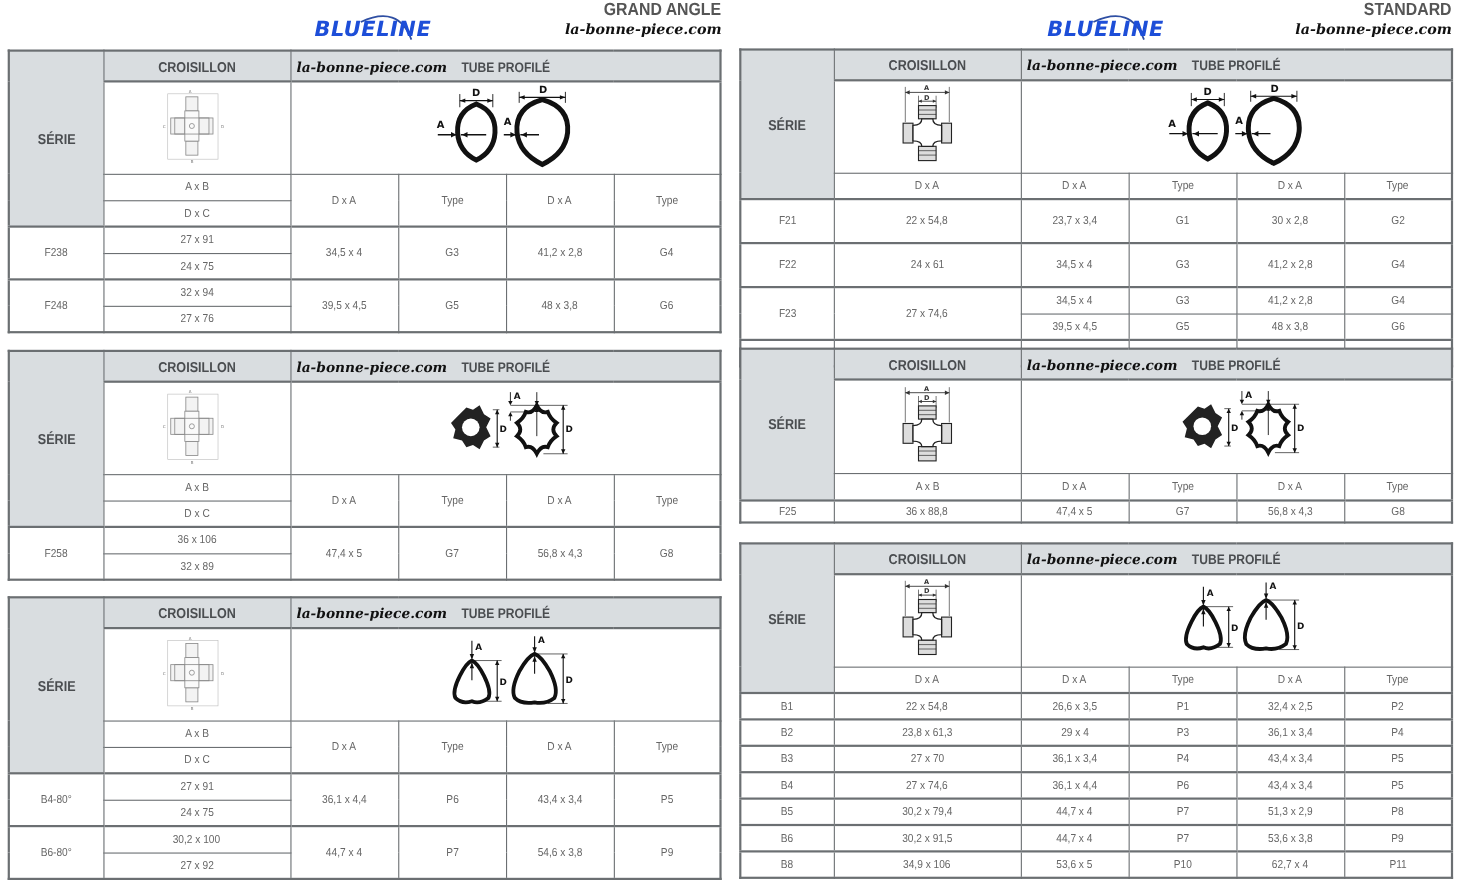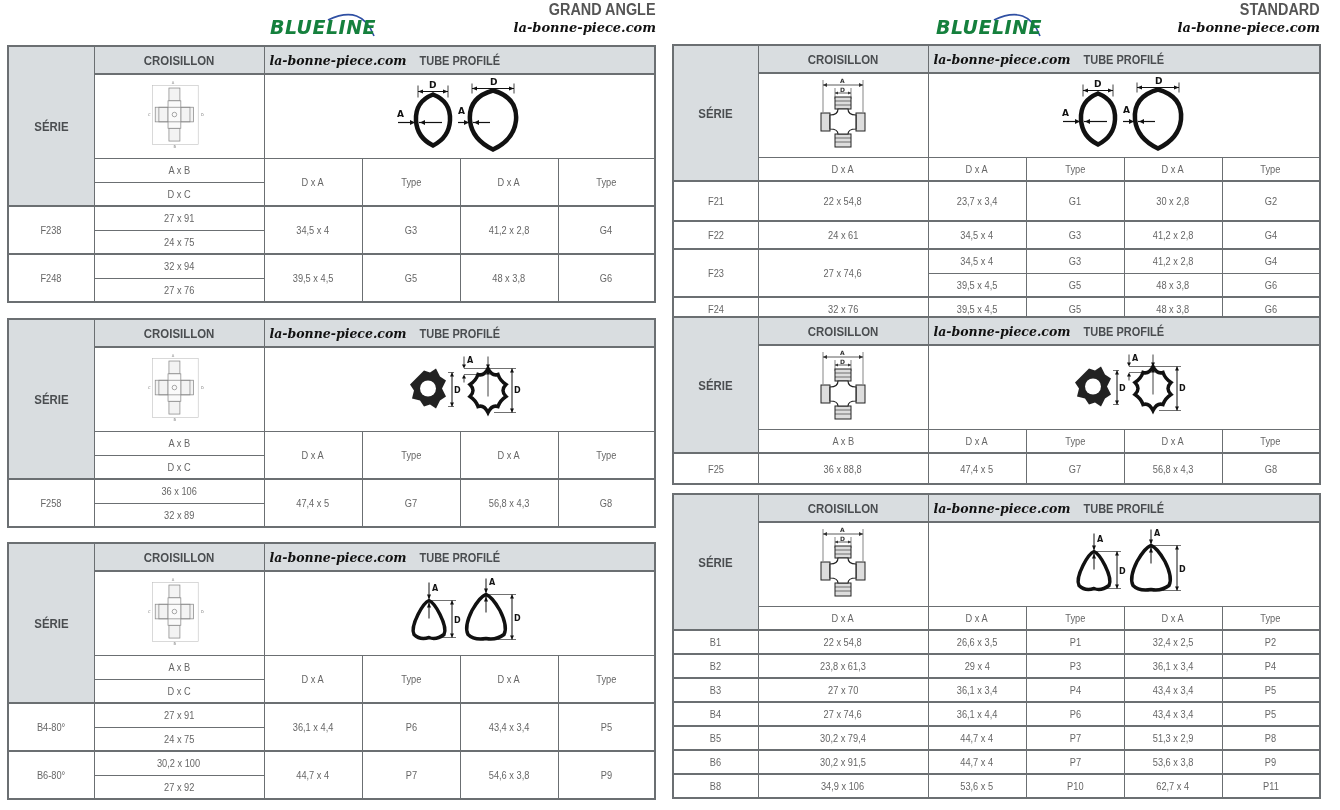"BLUELINE" .logo-text { color: #15803d -> #1d4ed8; left: 4px -> 20px }
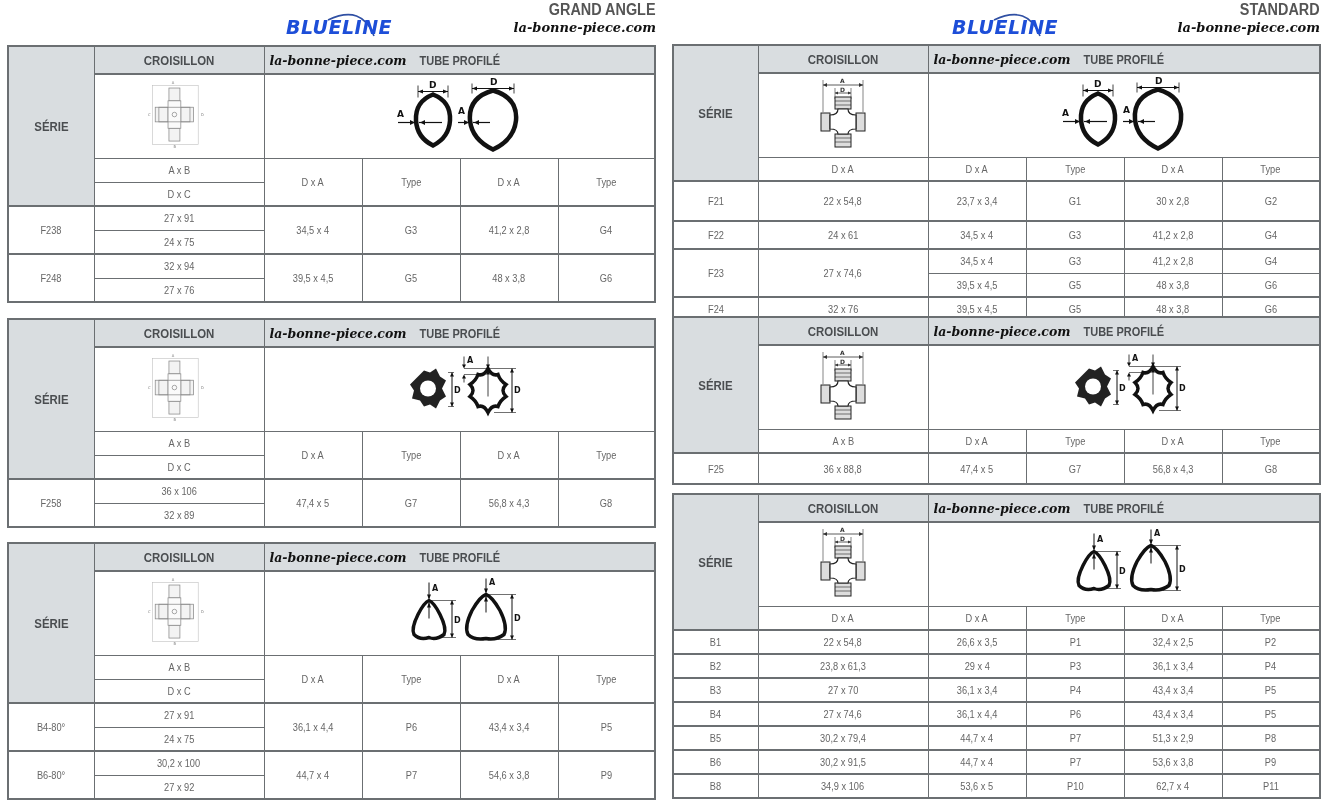"F22" tr.thick-top { height: 28px -> 40px }
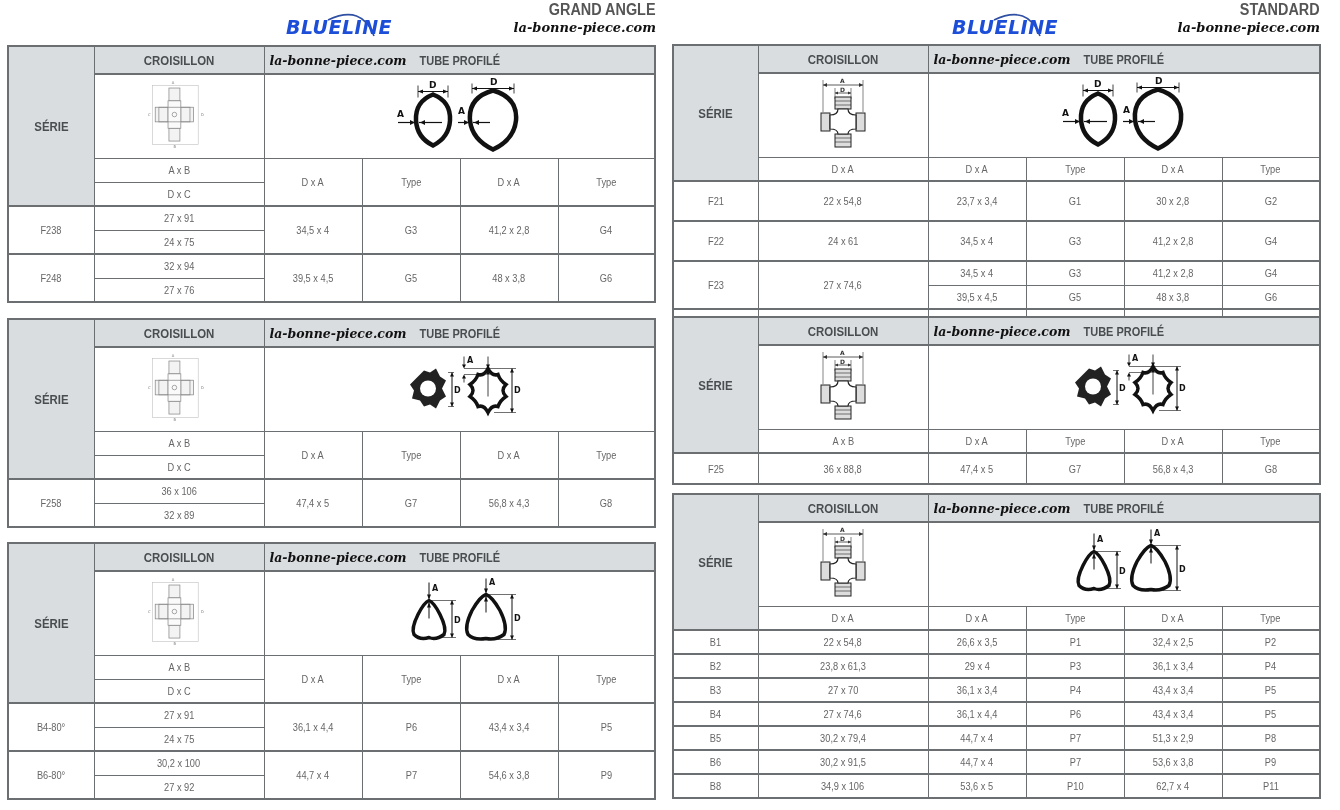"F25" tr.thick-top { height: 31px -> 20px }
